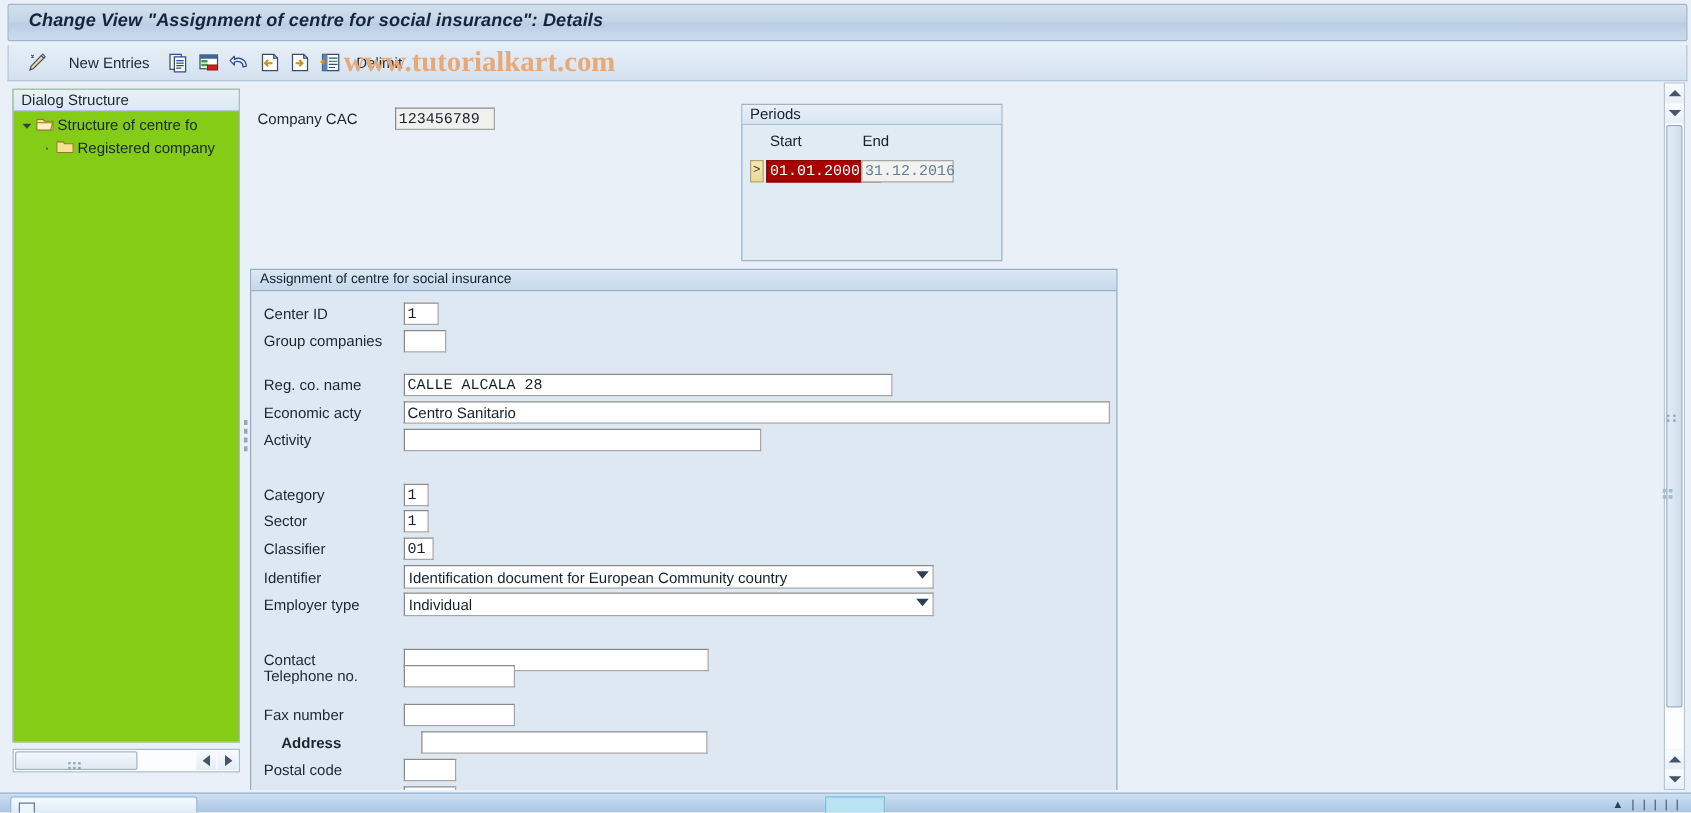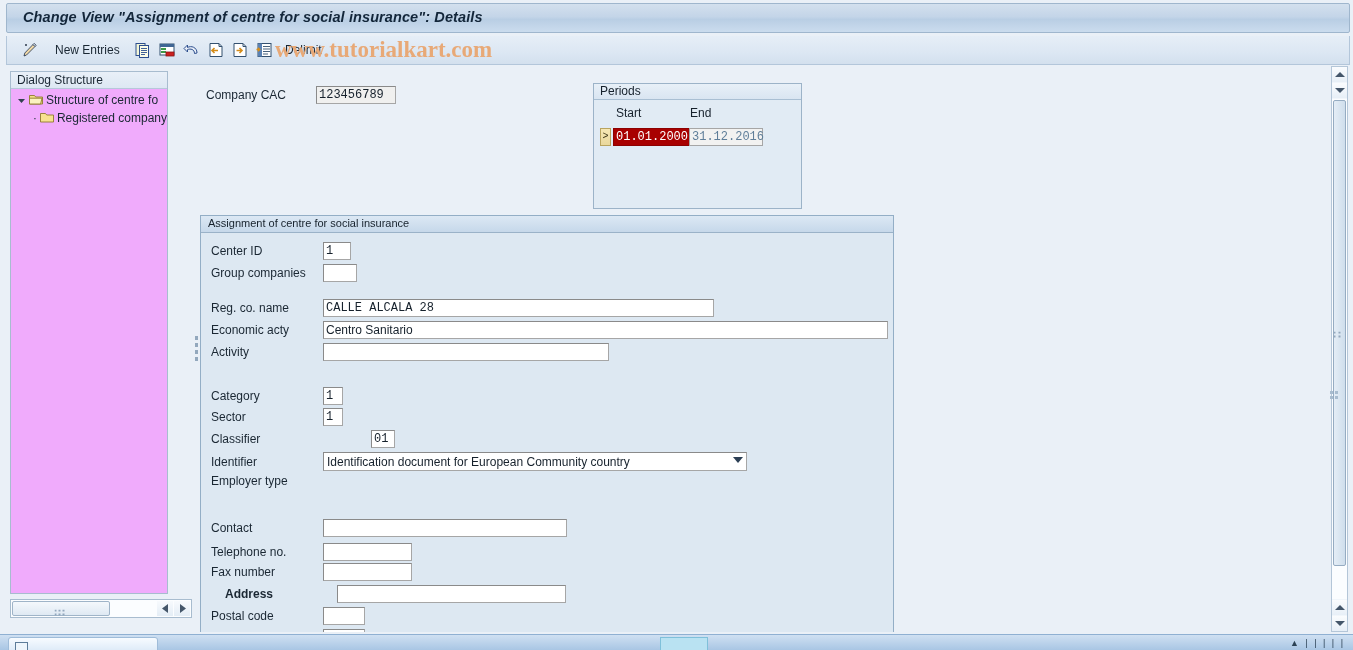"Dialog Structure" .sidebar { background: #f0abfc -> #84cc16; width: 158px -> 182px }
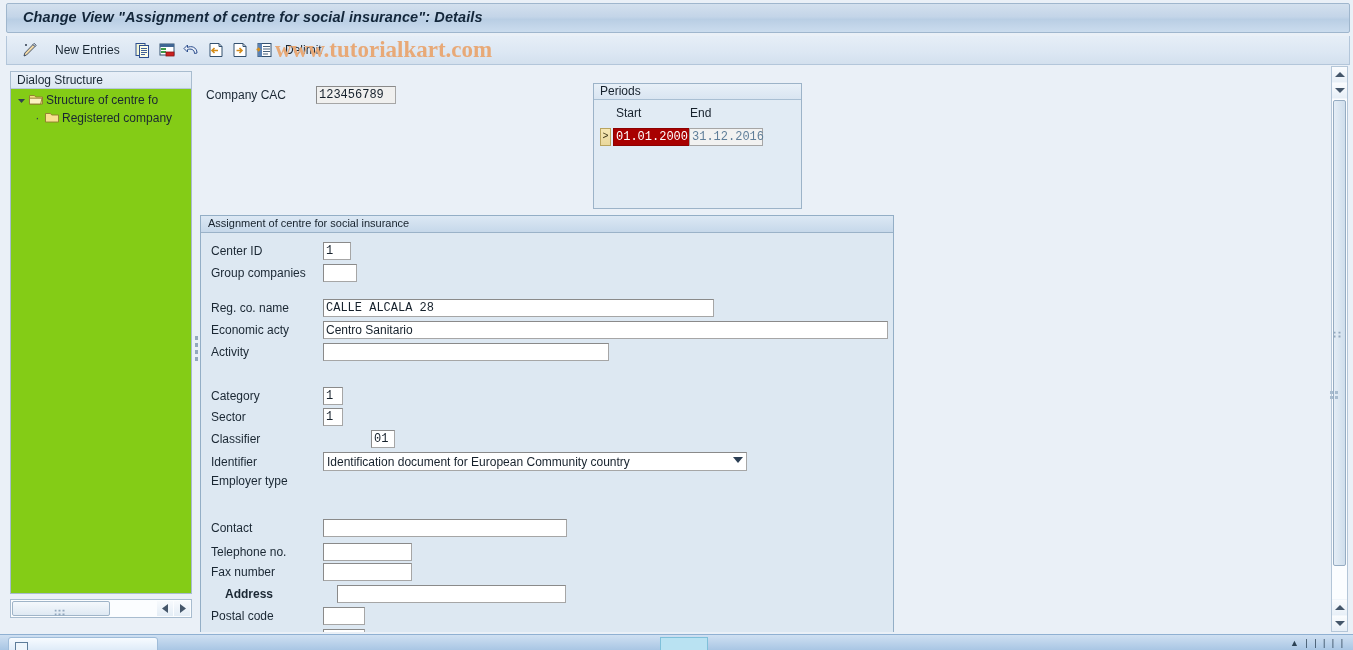"Classifier" div.field-row { gap: 48px -> none }
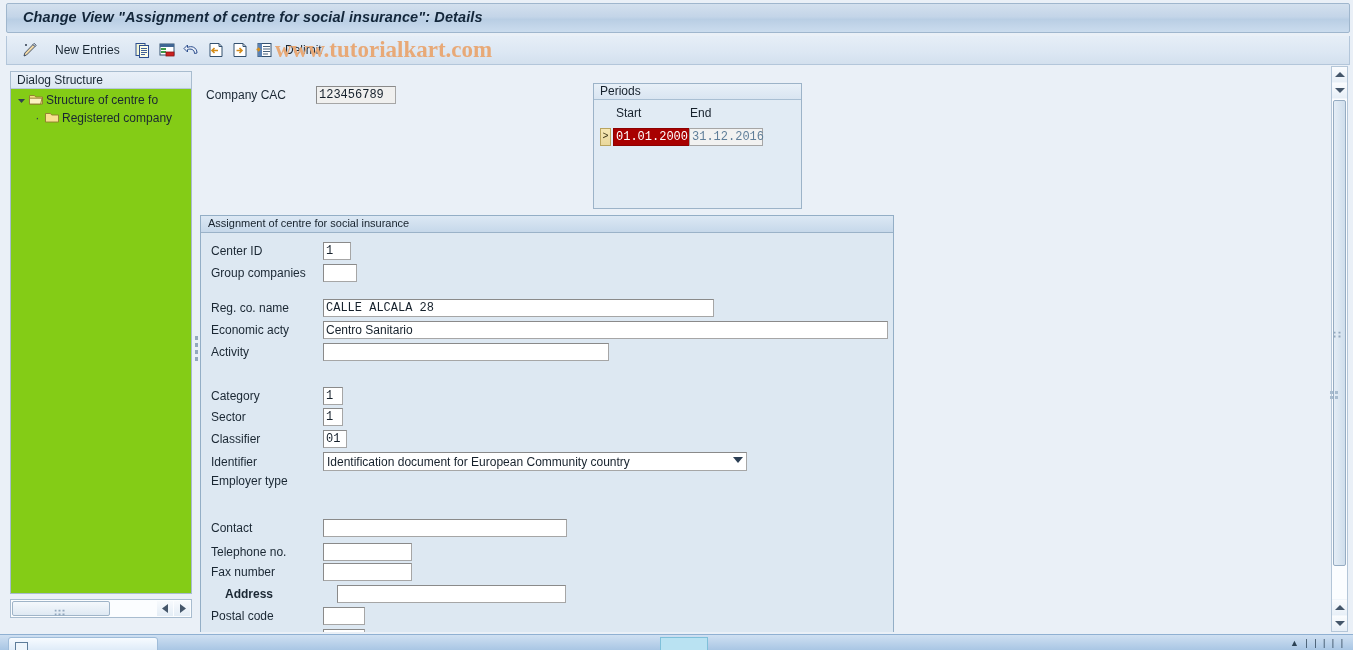"Individual" span.combo { html: none -> <span> <span>Individual</span> <span></span> </span> }
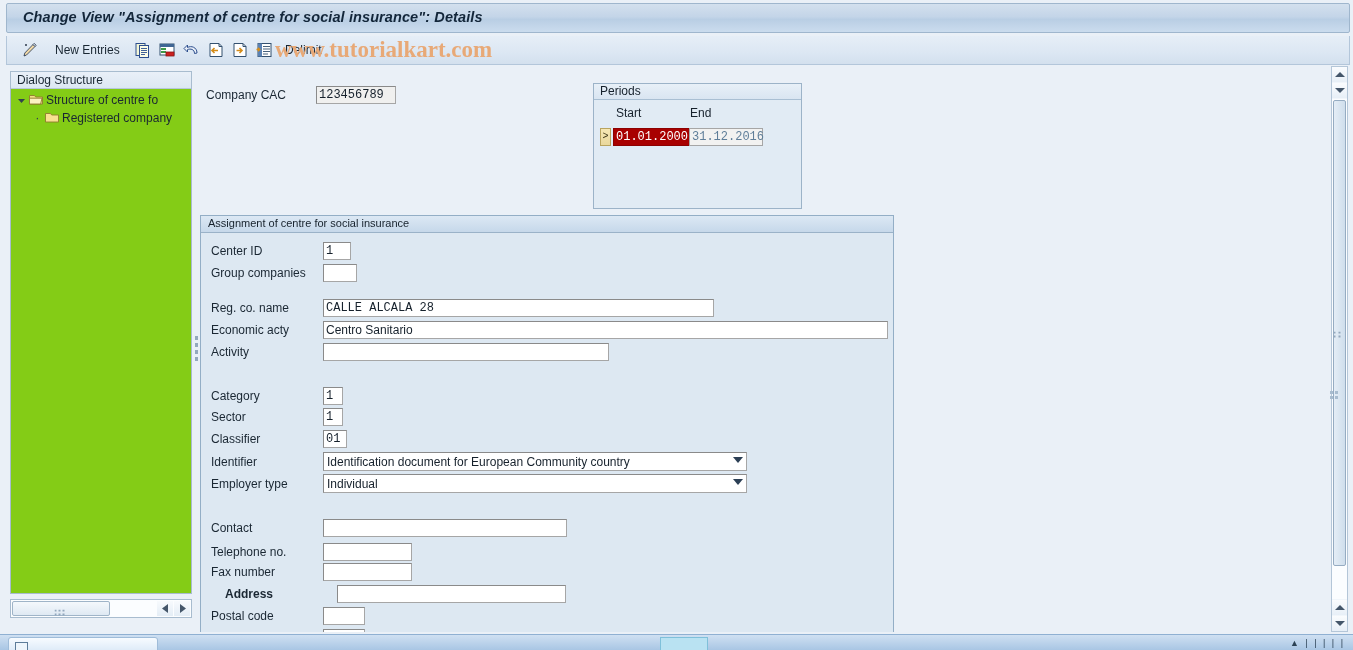"Telephone no." div.field-row { top: 327px -> 316px }
